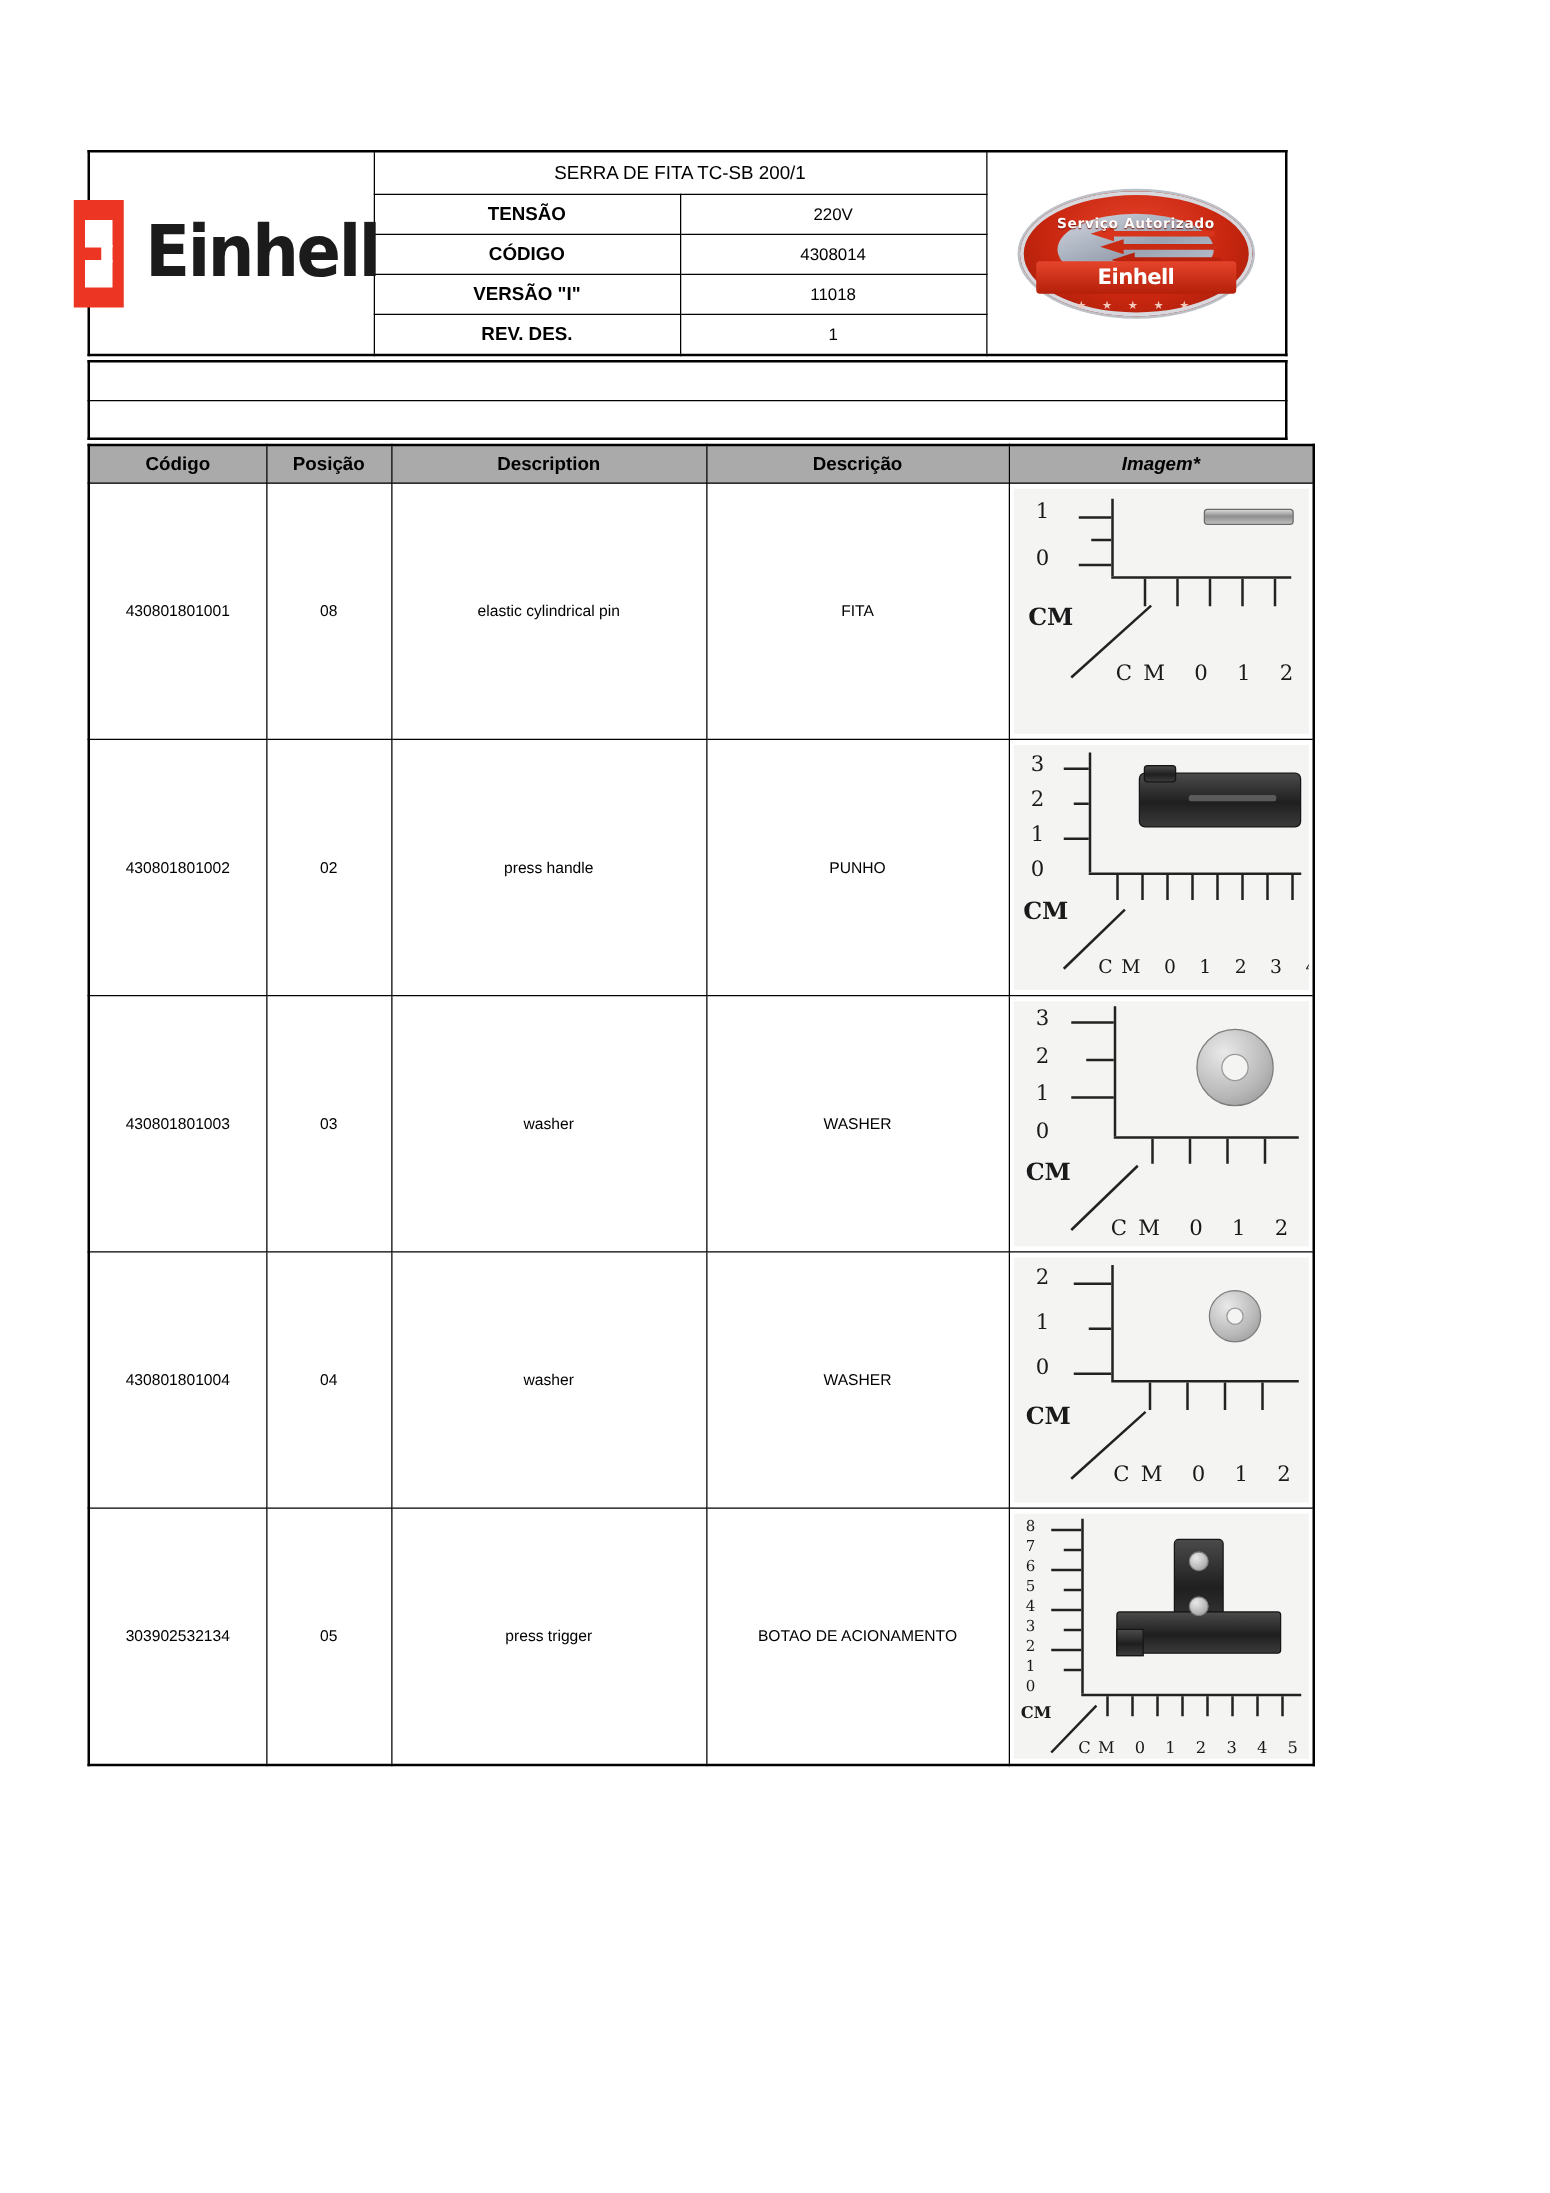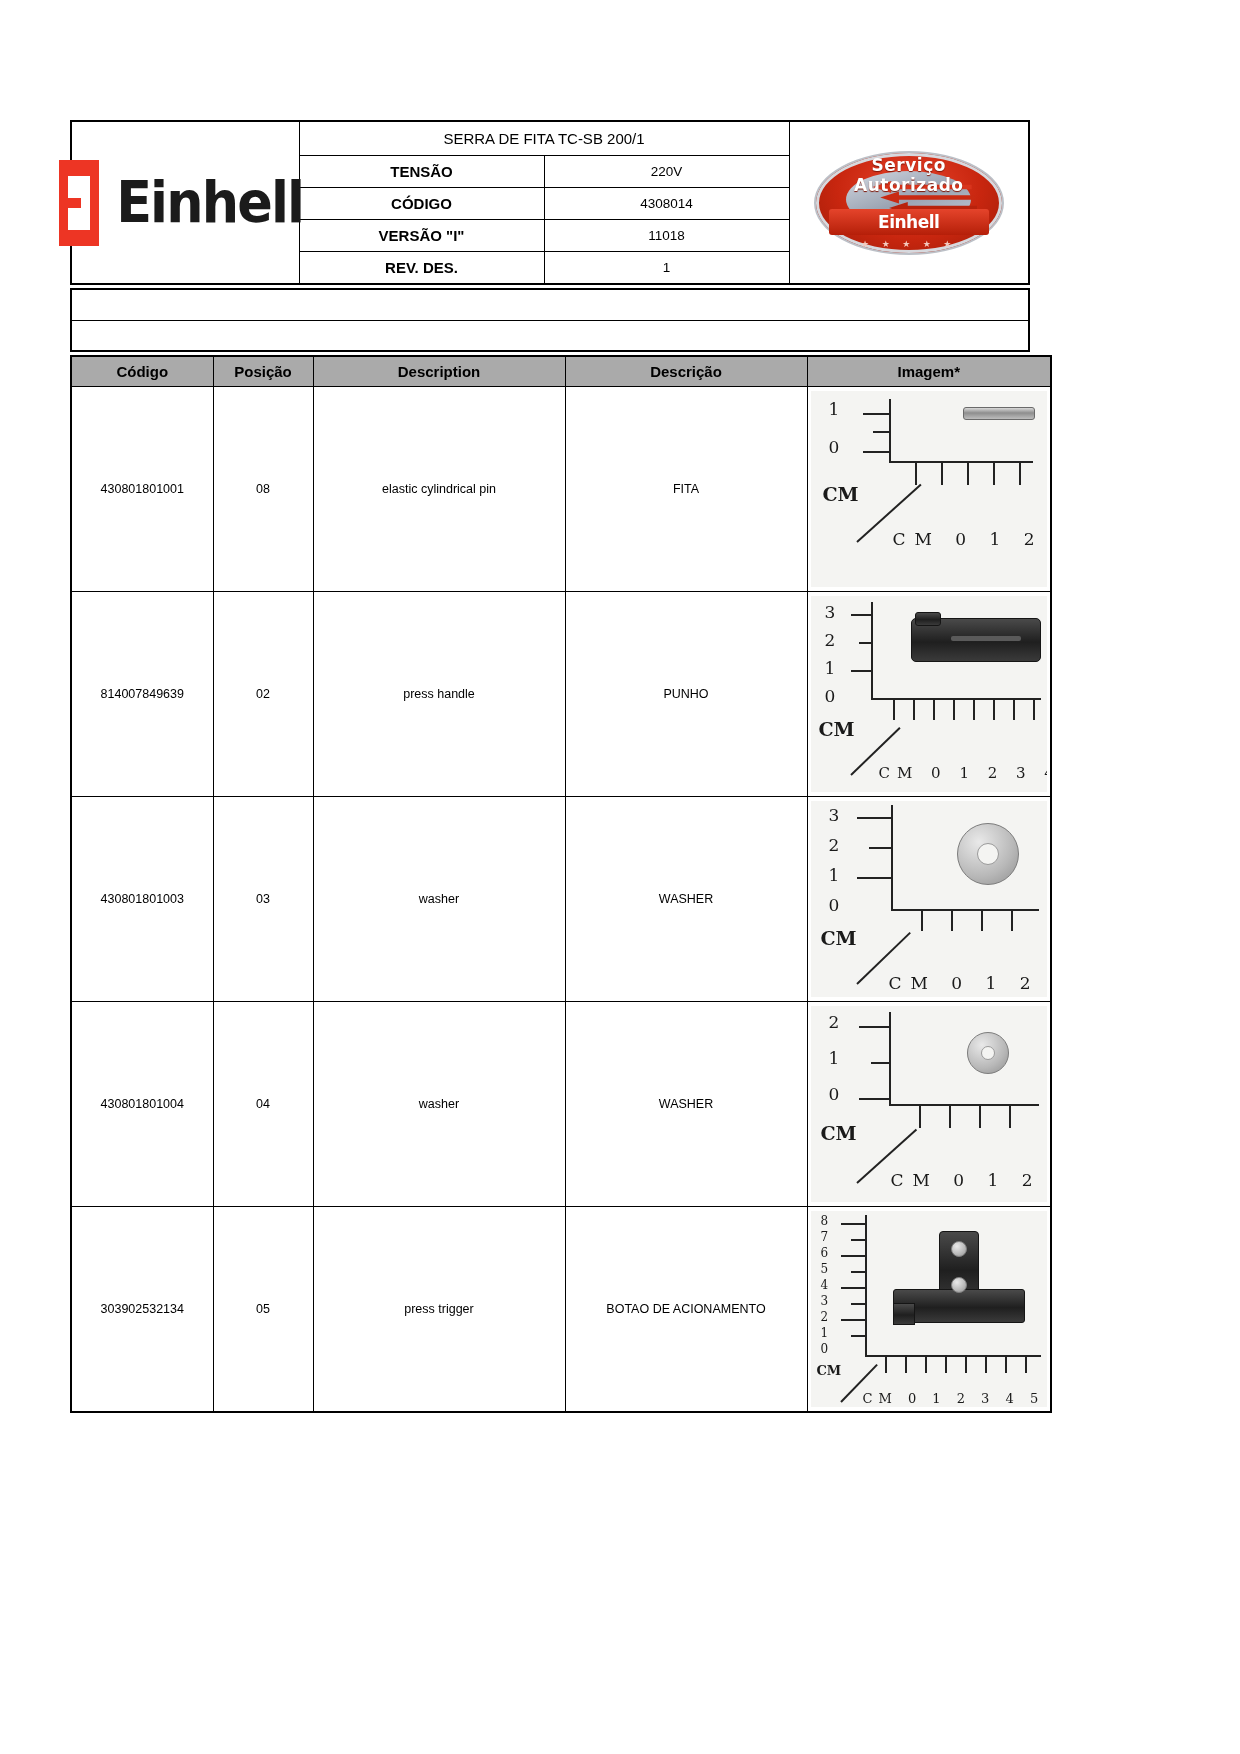"Serviço Autorizado" .badge-top-text { font-size: 17px -> 11px; top: 4px -> 21px }
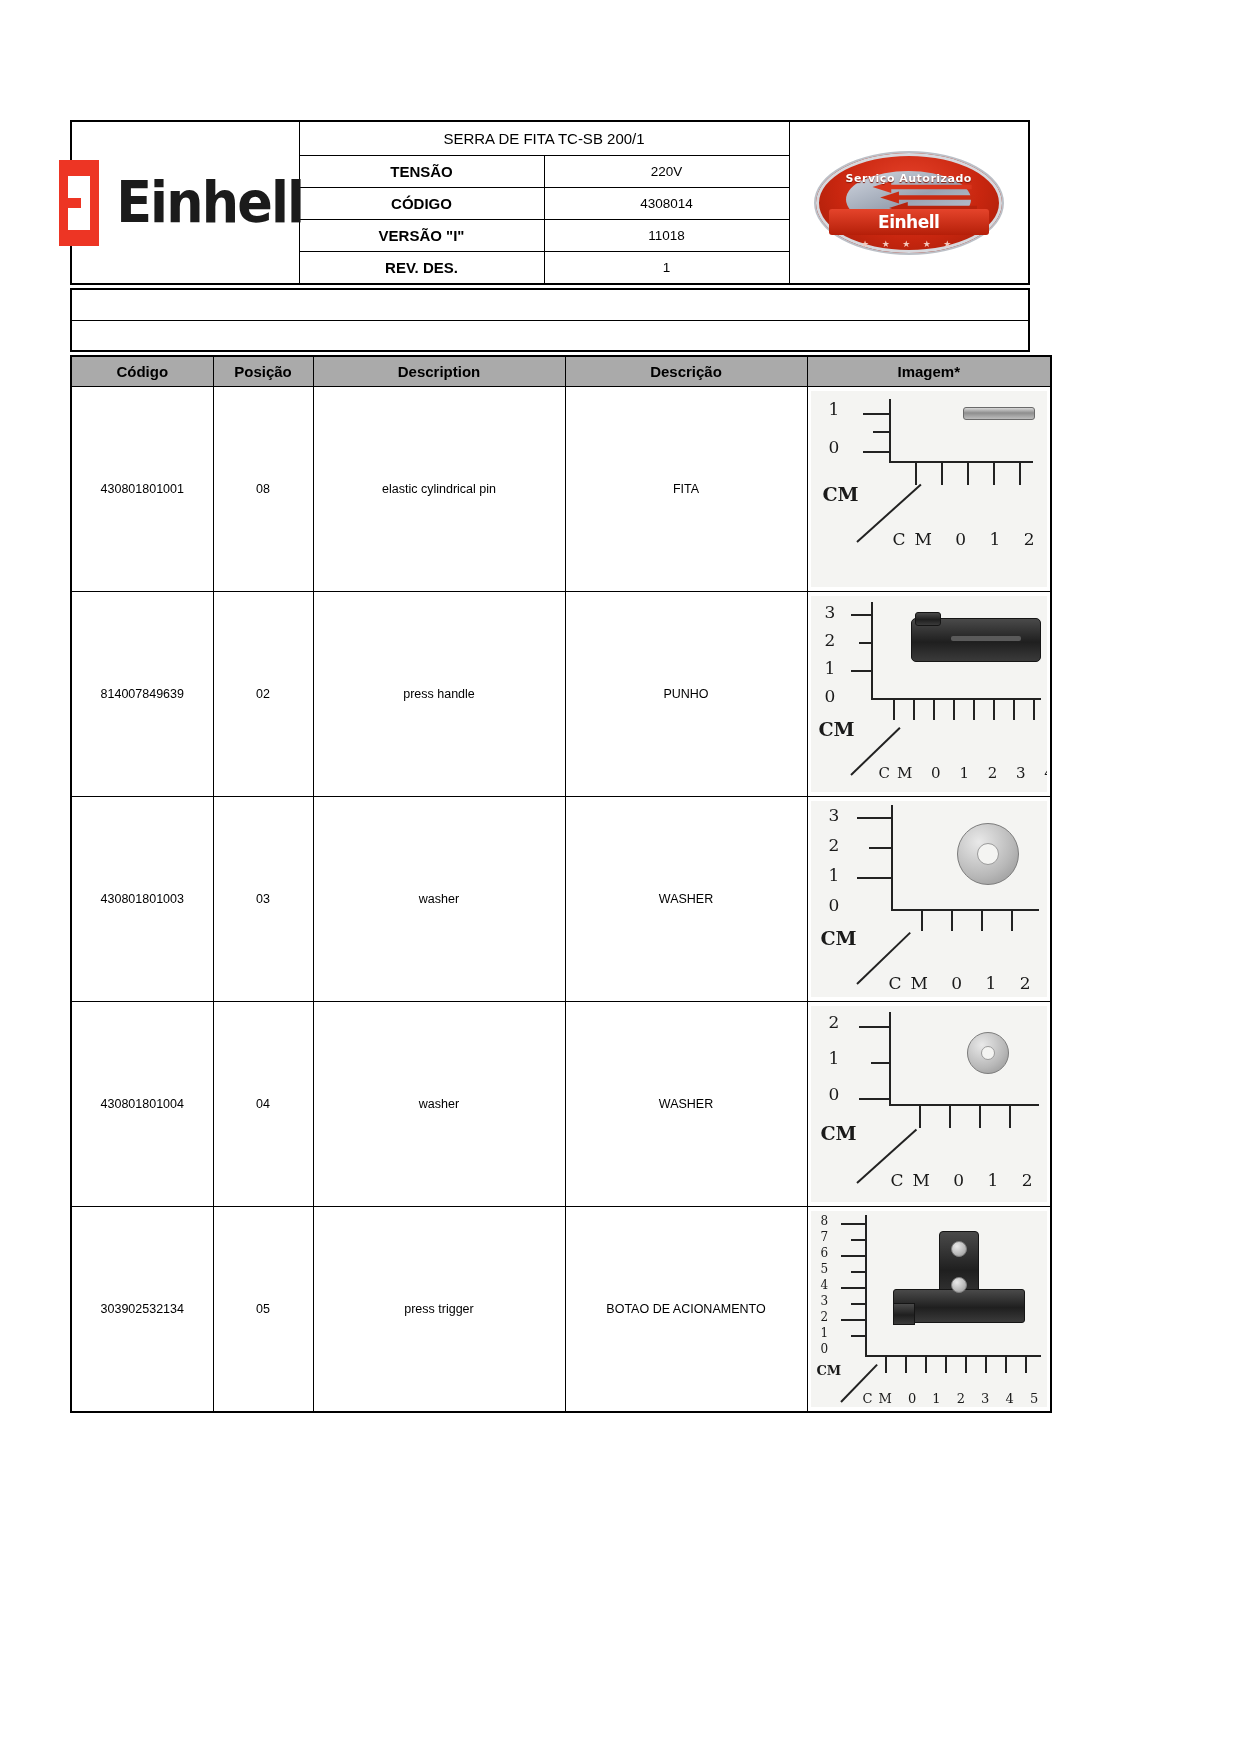"Imagem*" .col-imagem { font-style: none -> italic }
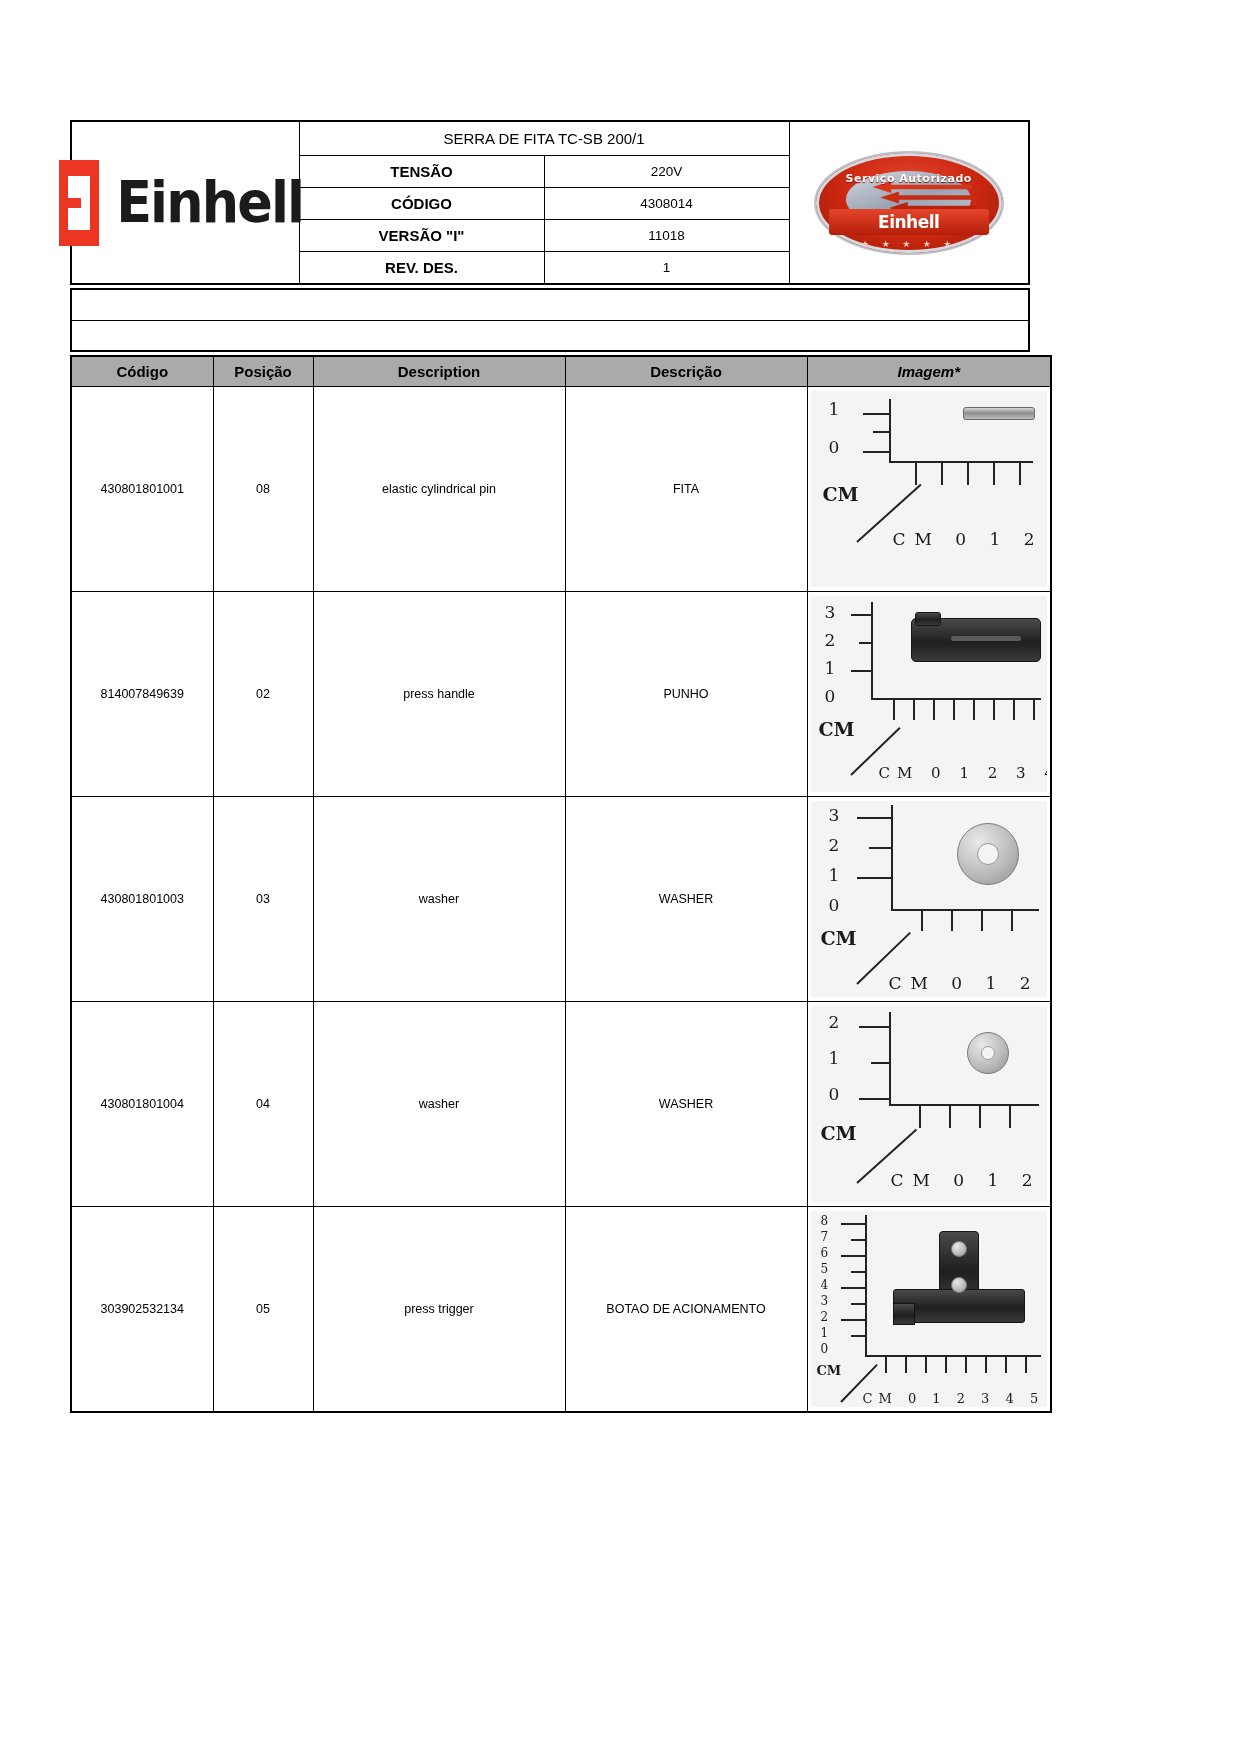"814007849639" td.cell-codigo { text: 814007849639 -> 430801801002 }
